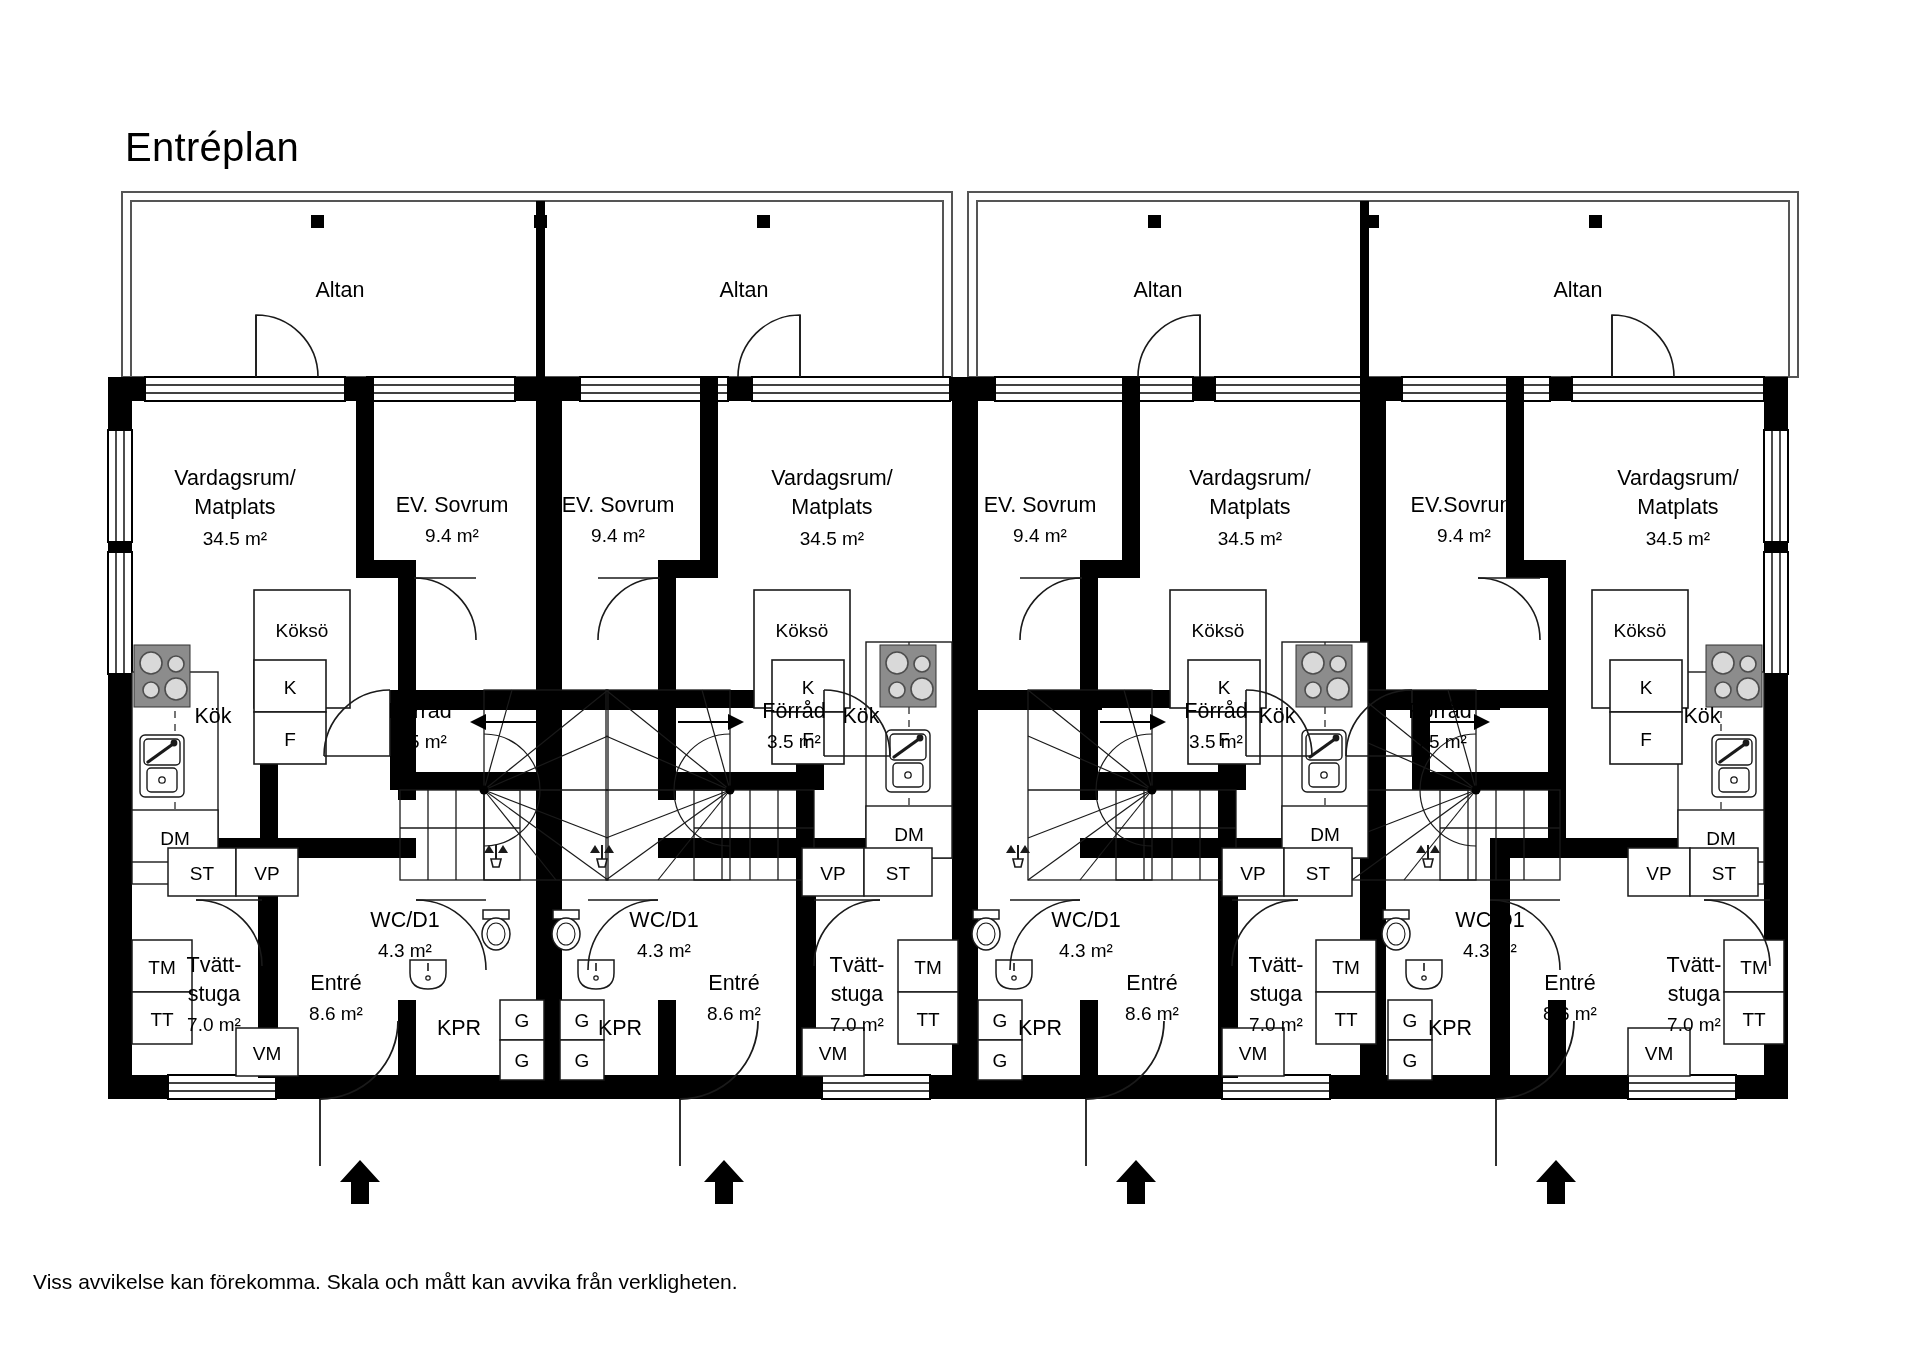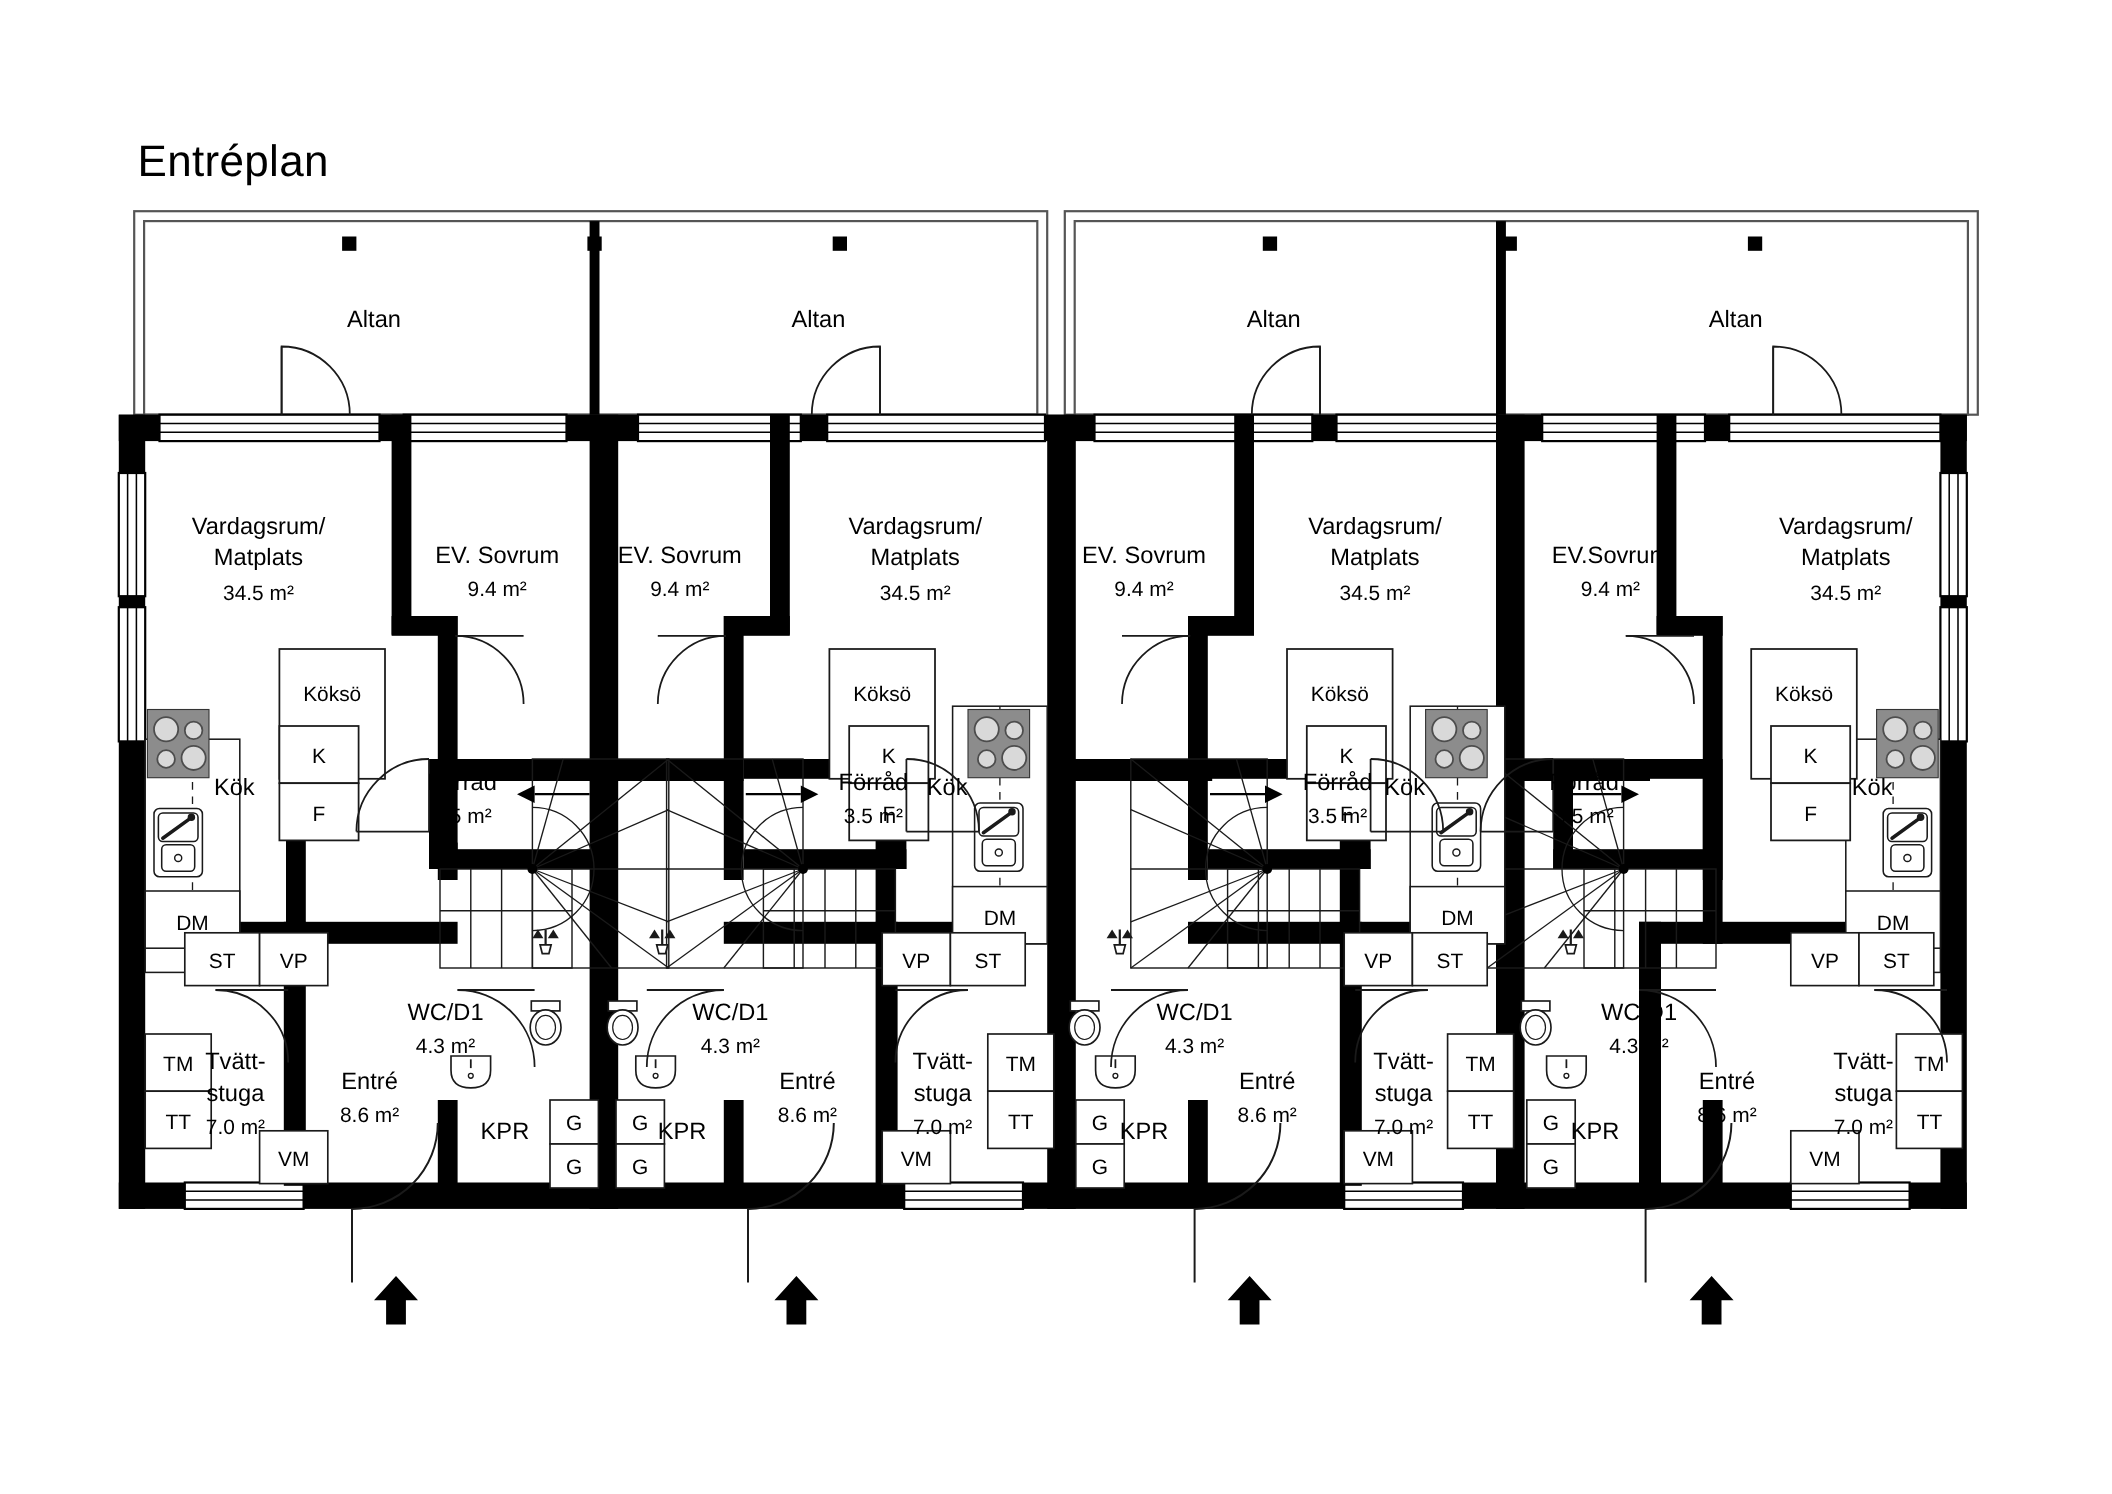"Viss avvikelse kan förekomma. Skala" div { html: none -> <div>Viss avvikelse kan förekomma. Skala och mått kan avvika från verkligheten.</div> }
